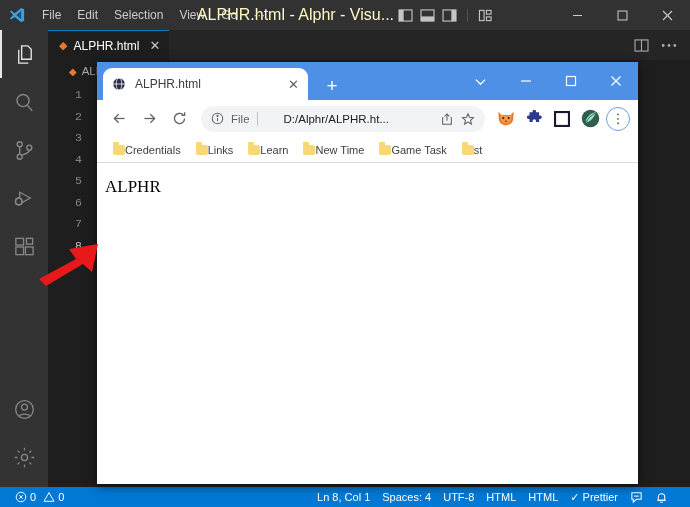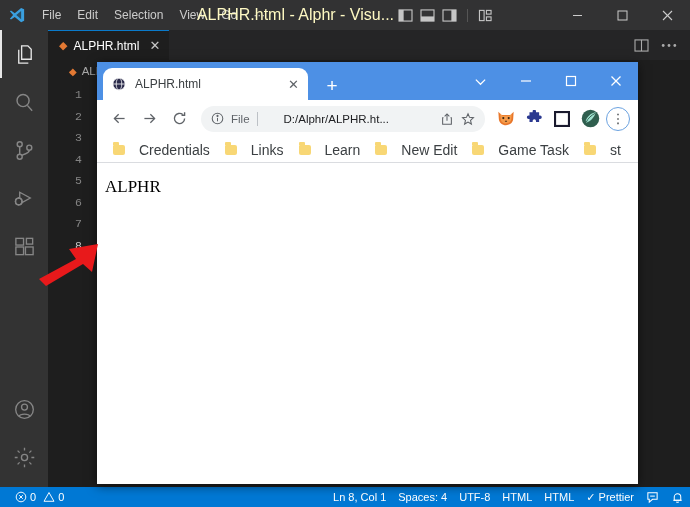"Credentials" .bm { font-size: 14px -> 11px; gap: 14px -> 0 }
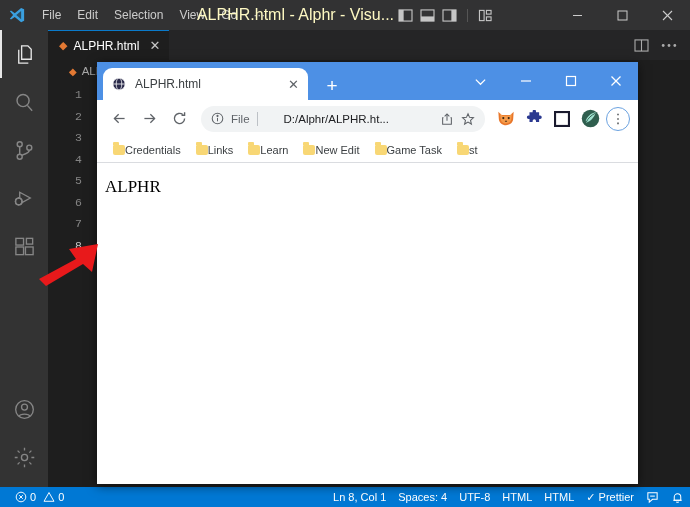"New Edit" span { text: Edit -> Time }
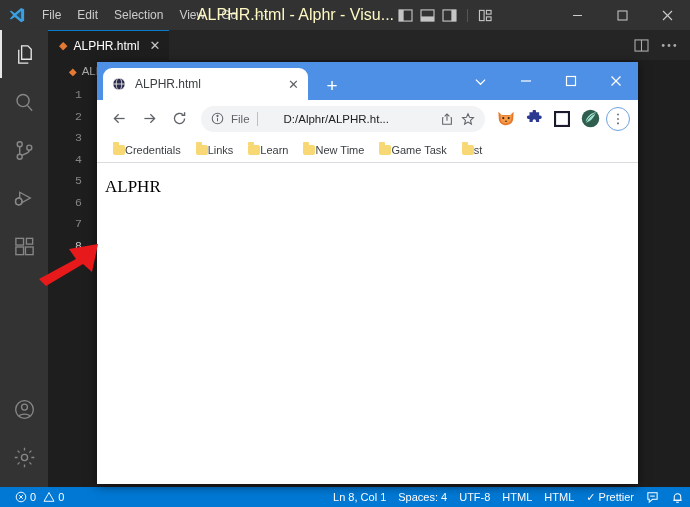"Ln 8, Col 1" .sb-right { padding-right: 0 -> 16px }
